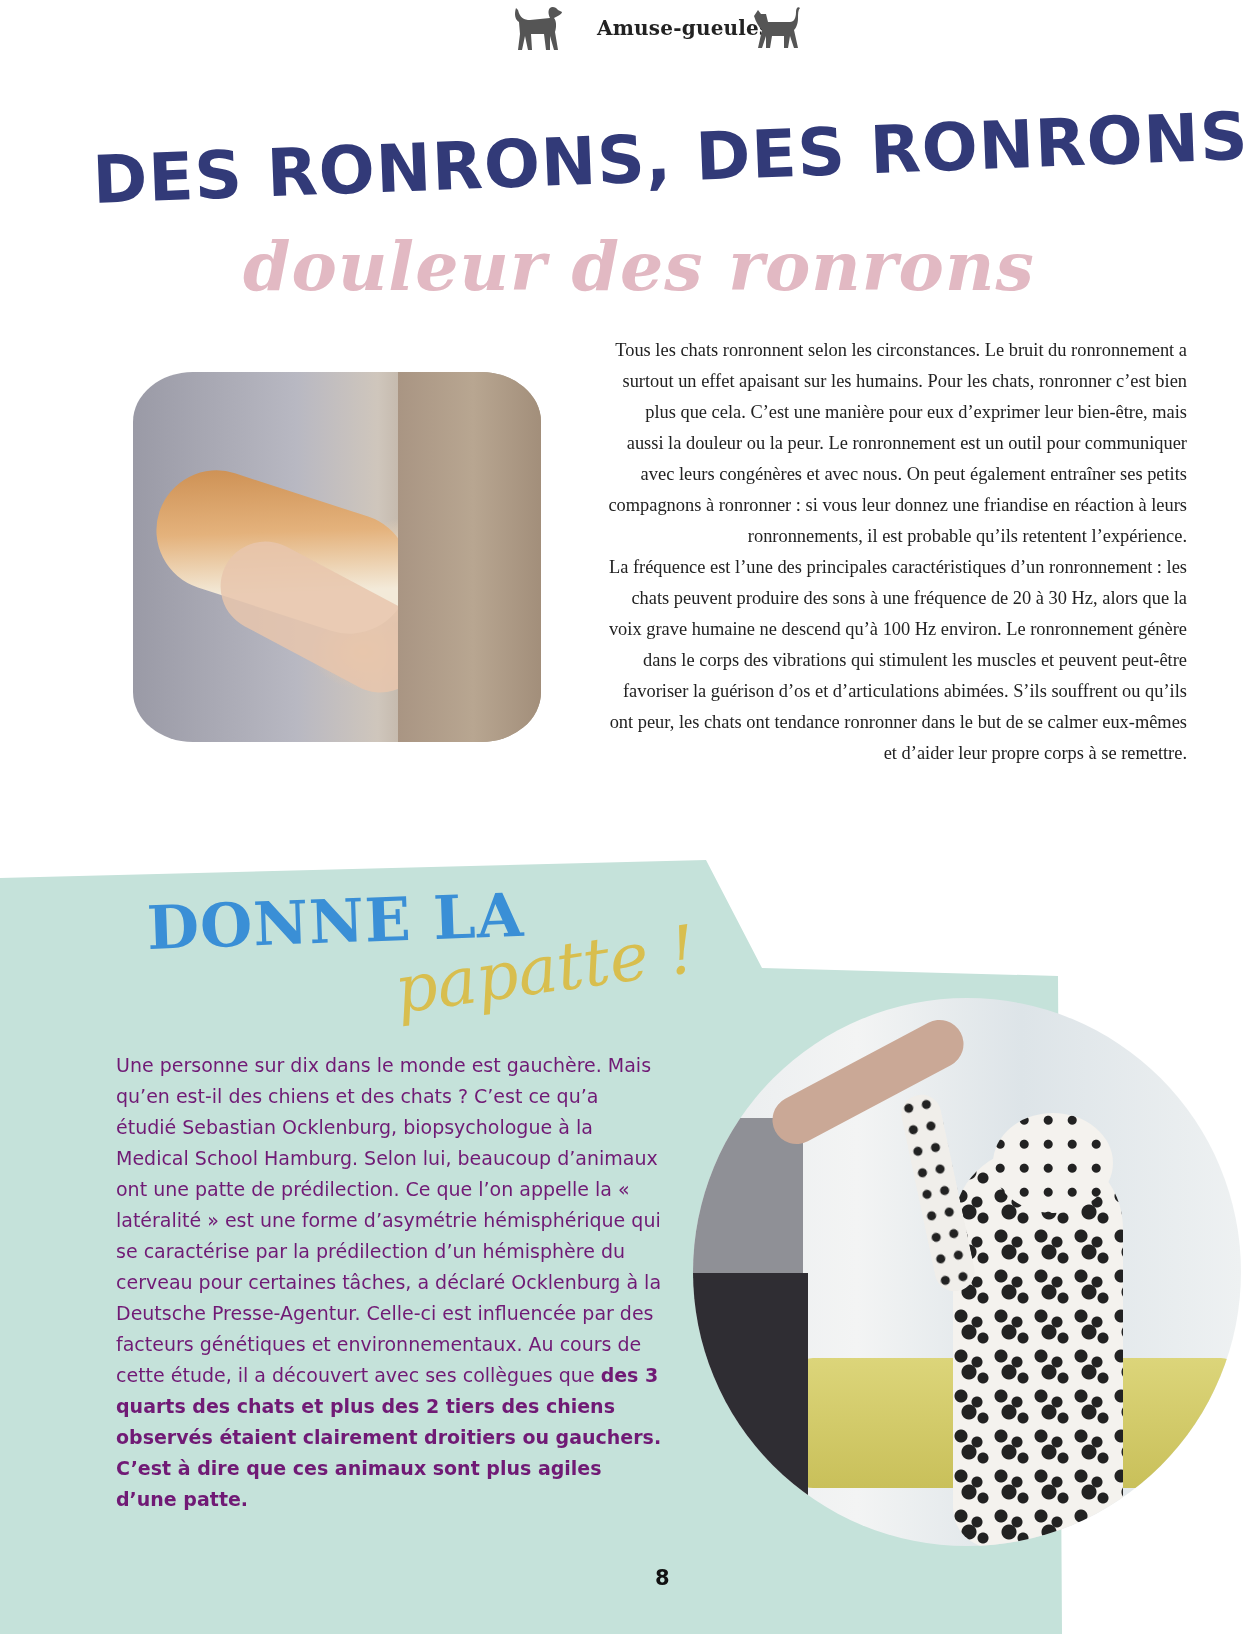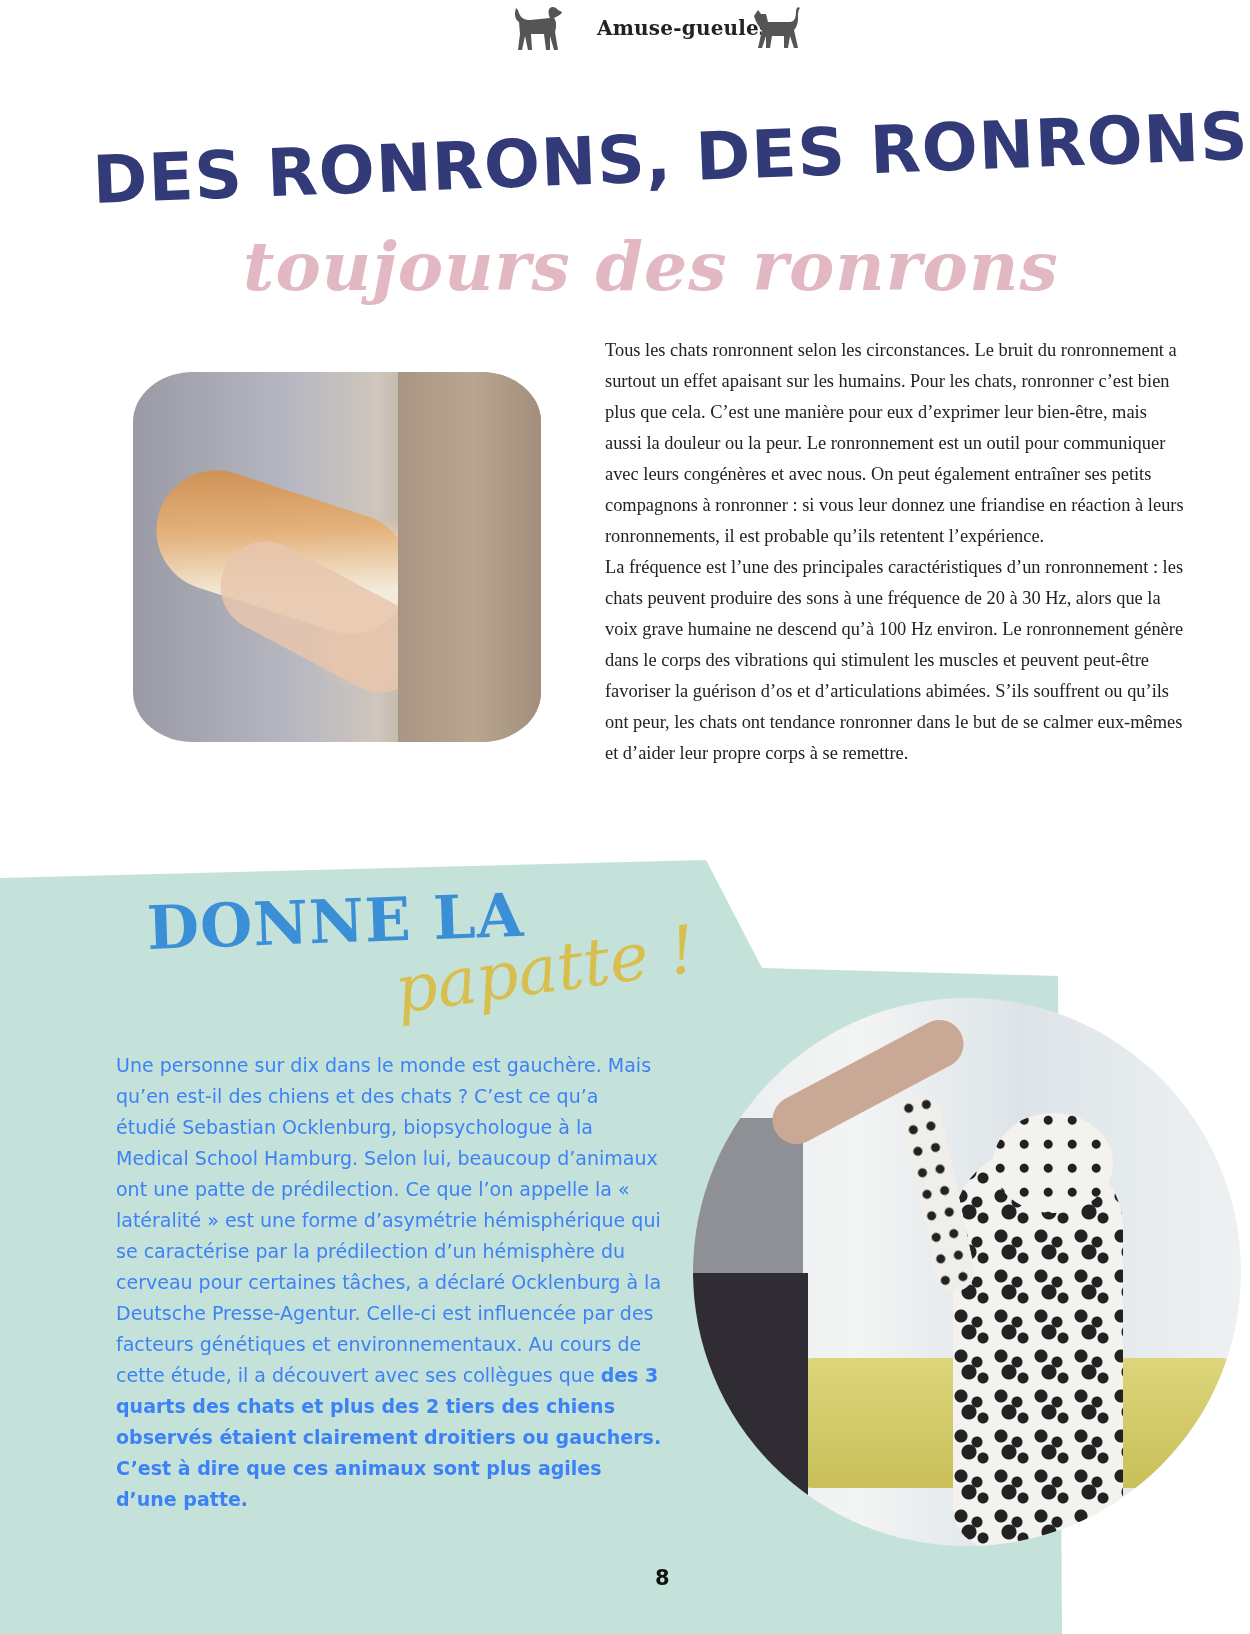"toujours des ronrons" div.title2 { text: toujours -> douleur }
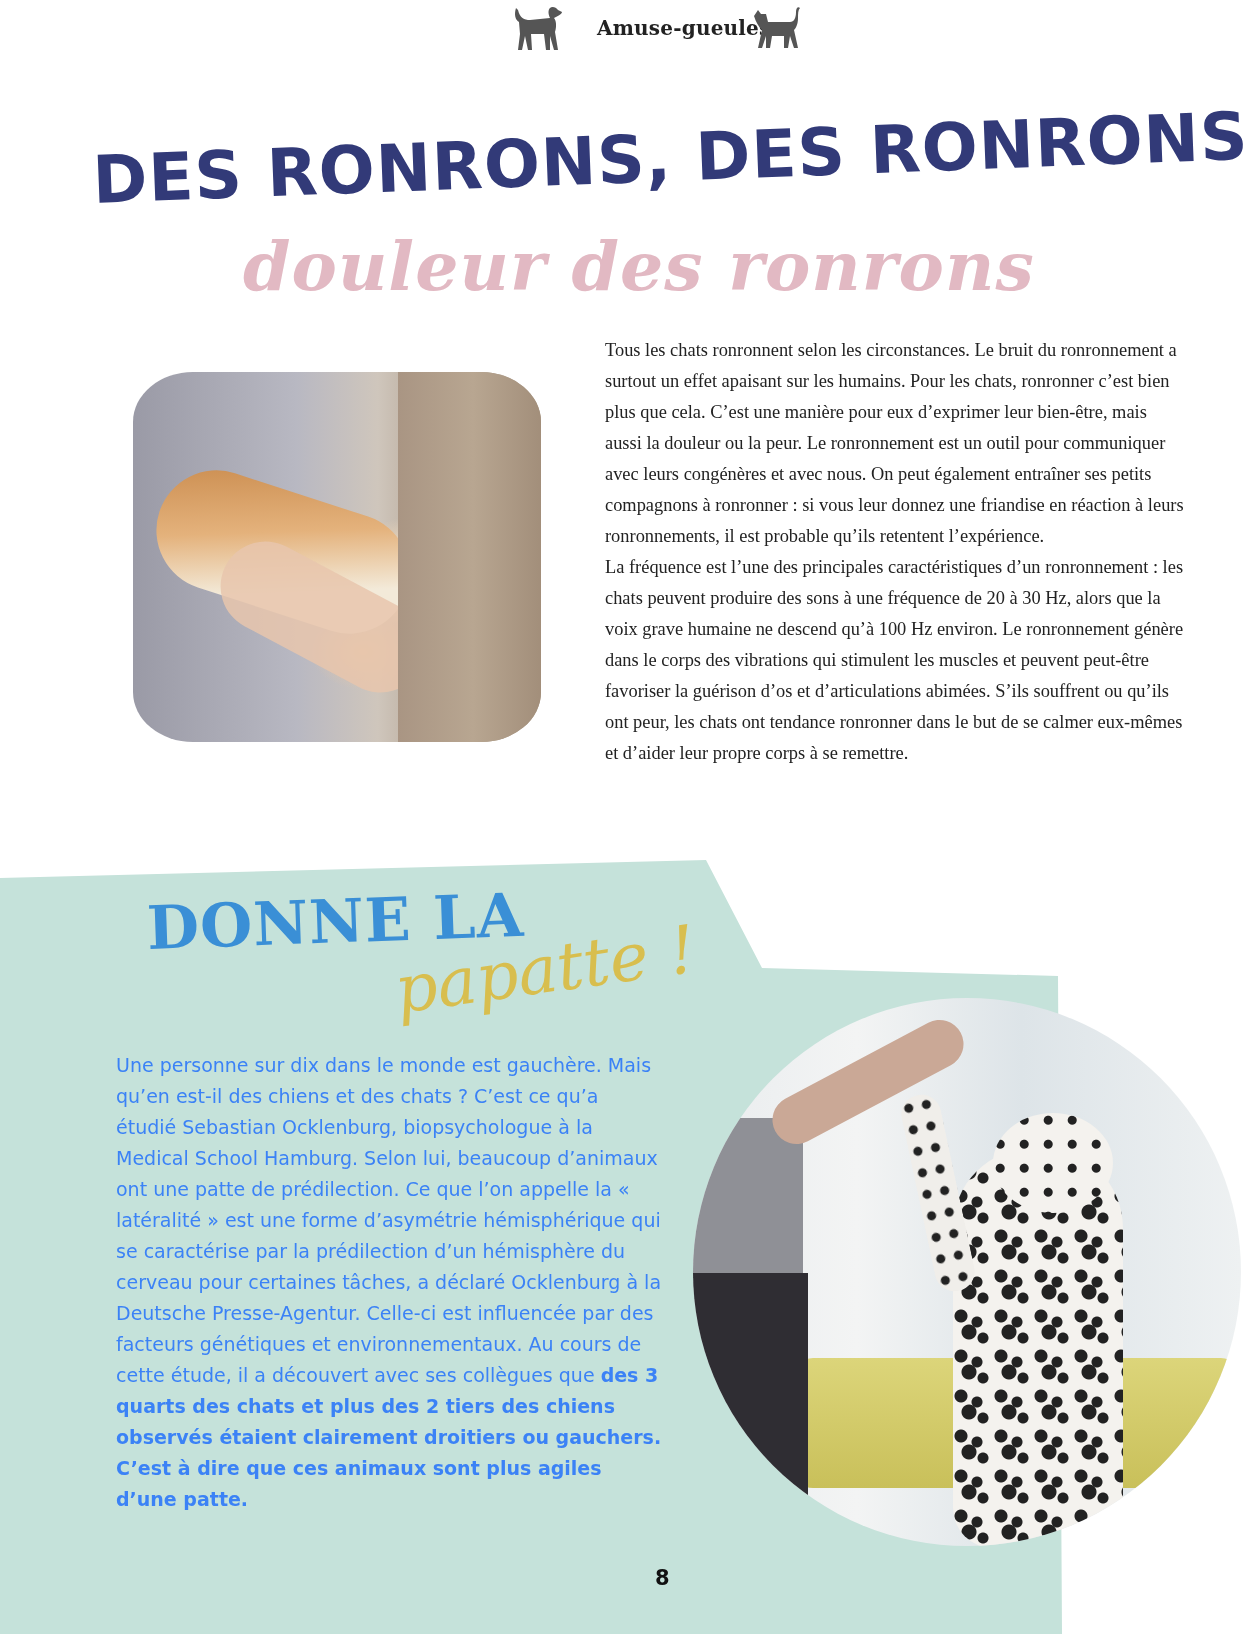"Tous les chats ronronnent selon" .body1 p { text-align: none -> right }
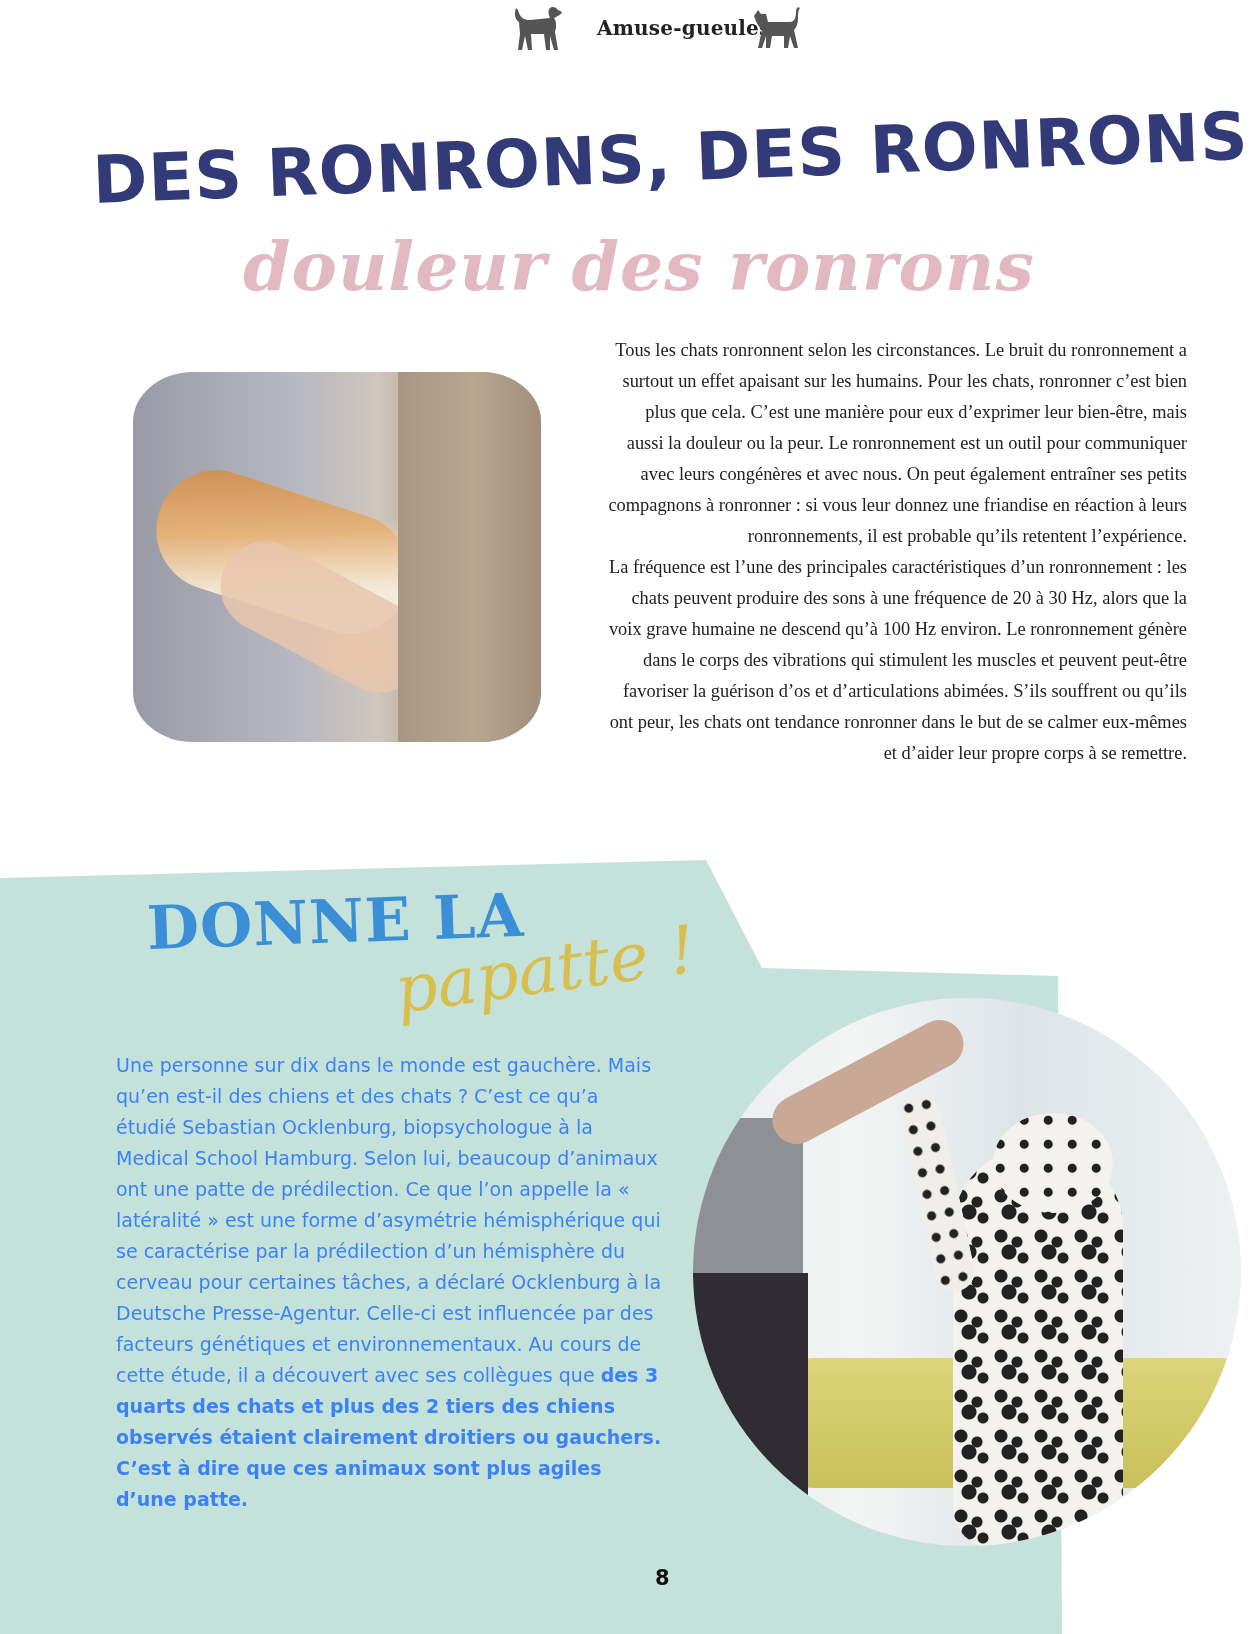"Une personne sur dix dans" .body2 { color: #3b82f6 -> #701a75 }
